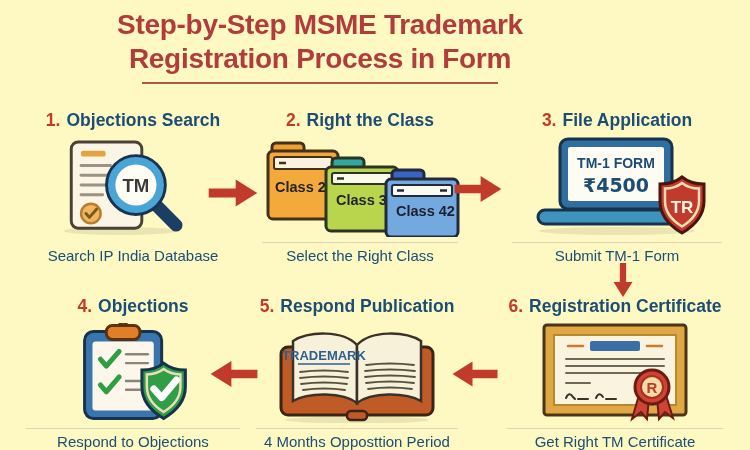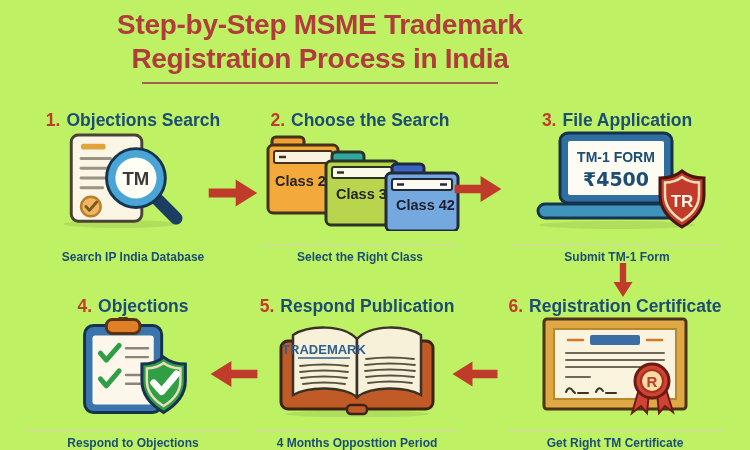"Step-by-Step MSME Trademark" .canvas { background: #bef264 -> #fef9c3 }
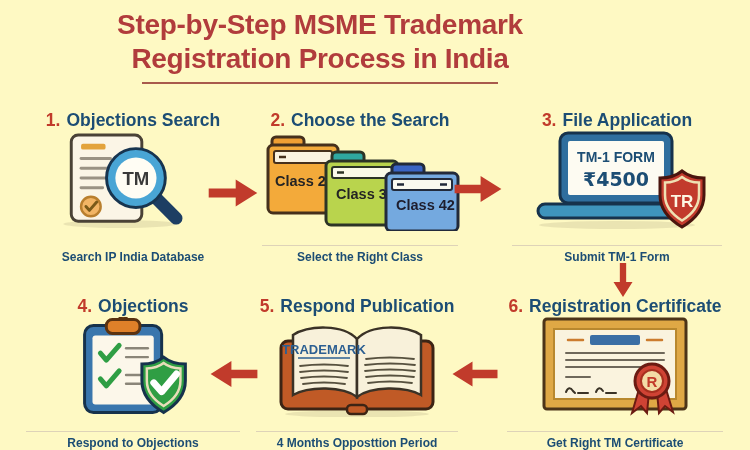"Registration Process in India" div.title-line { text: India -> Form }
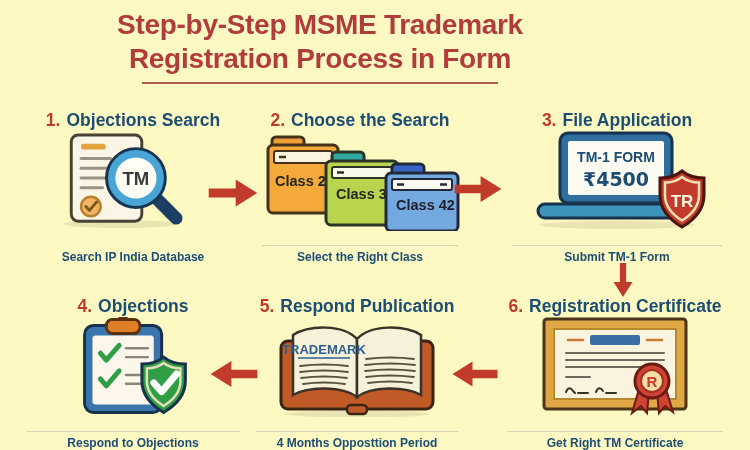"Choose the Search" span.step-title { text: Choose the Search -> Right the Class }
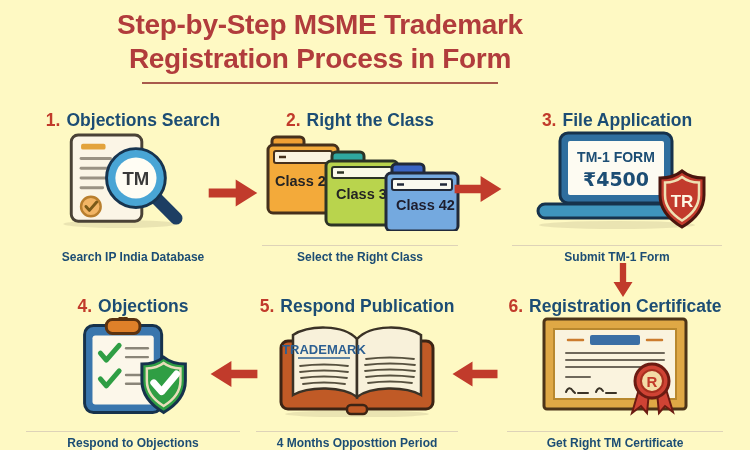"TM-1 FORM" .icon-wrap { align-items: none -> center }
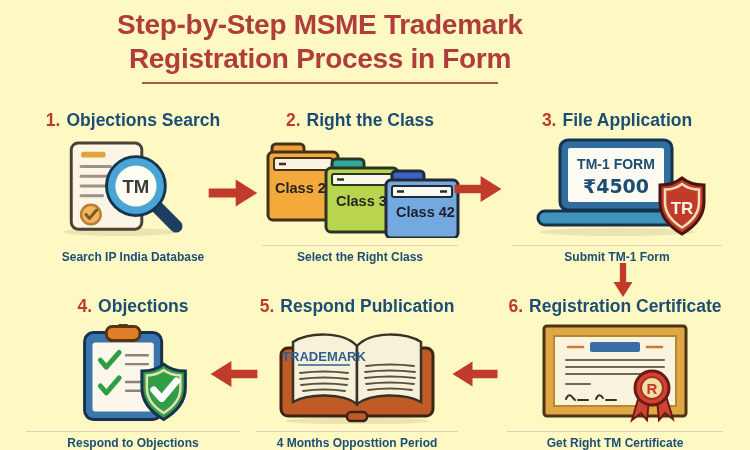"Search IP India Database" .caption { font-size: 12px -> 15px; font-weight: bold -> normal }
